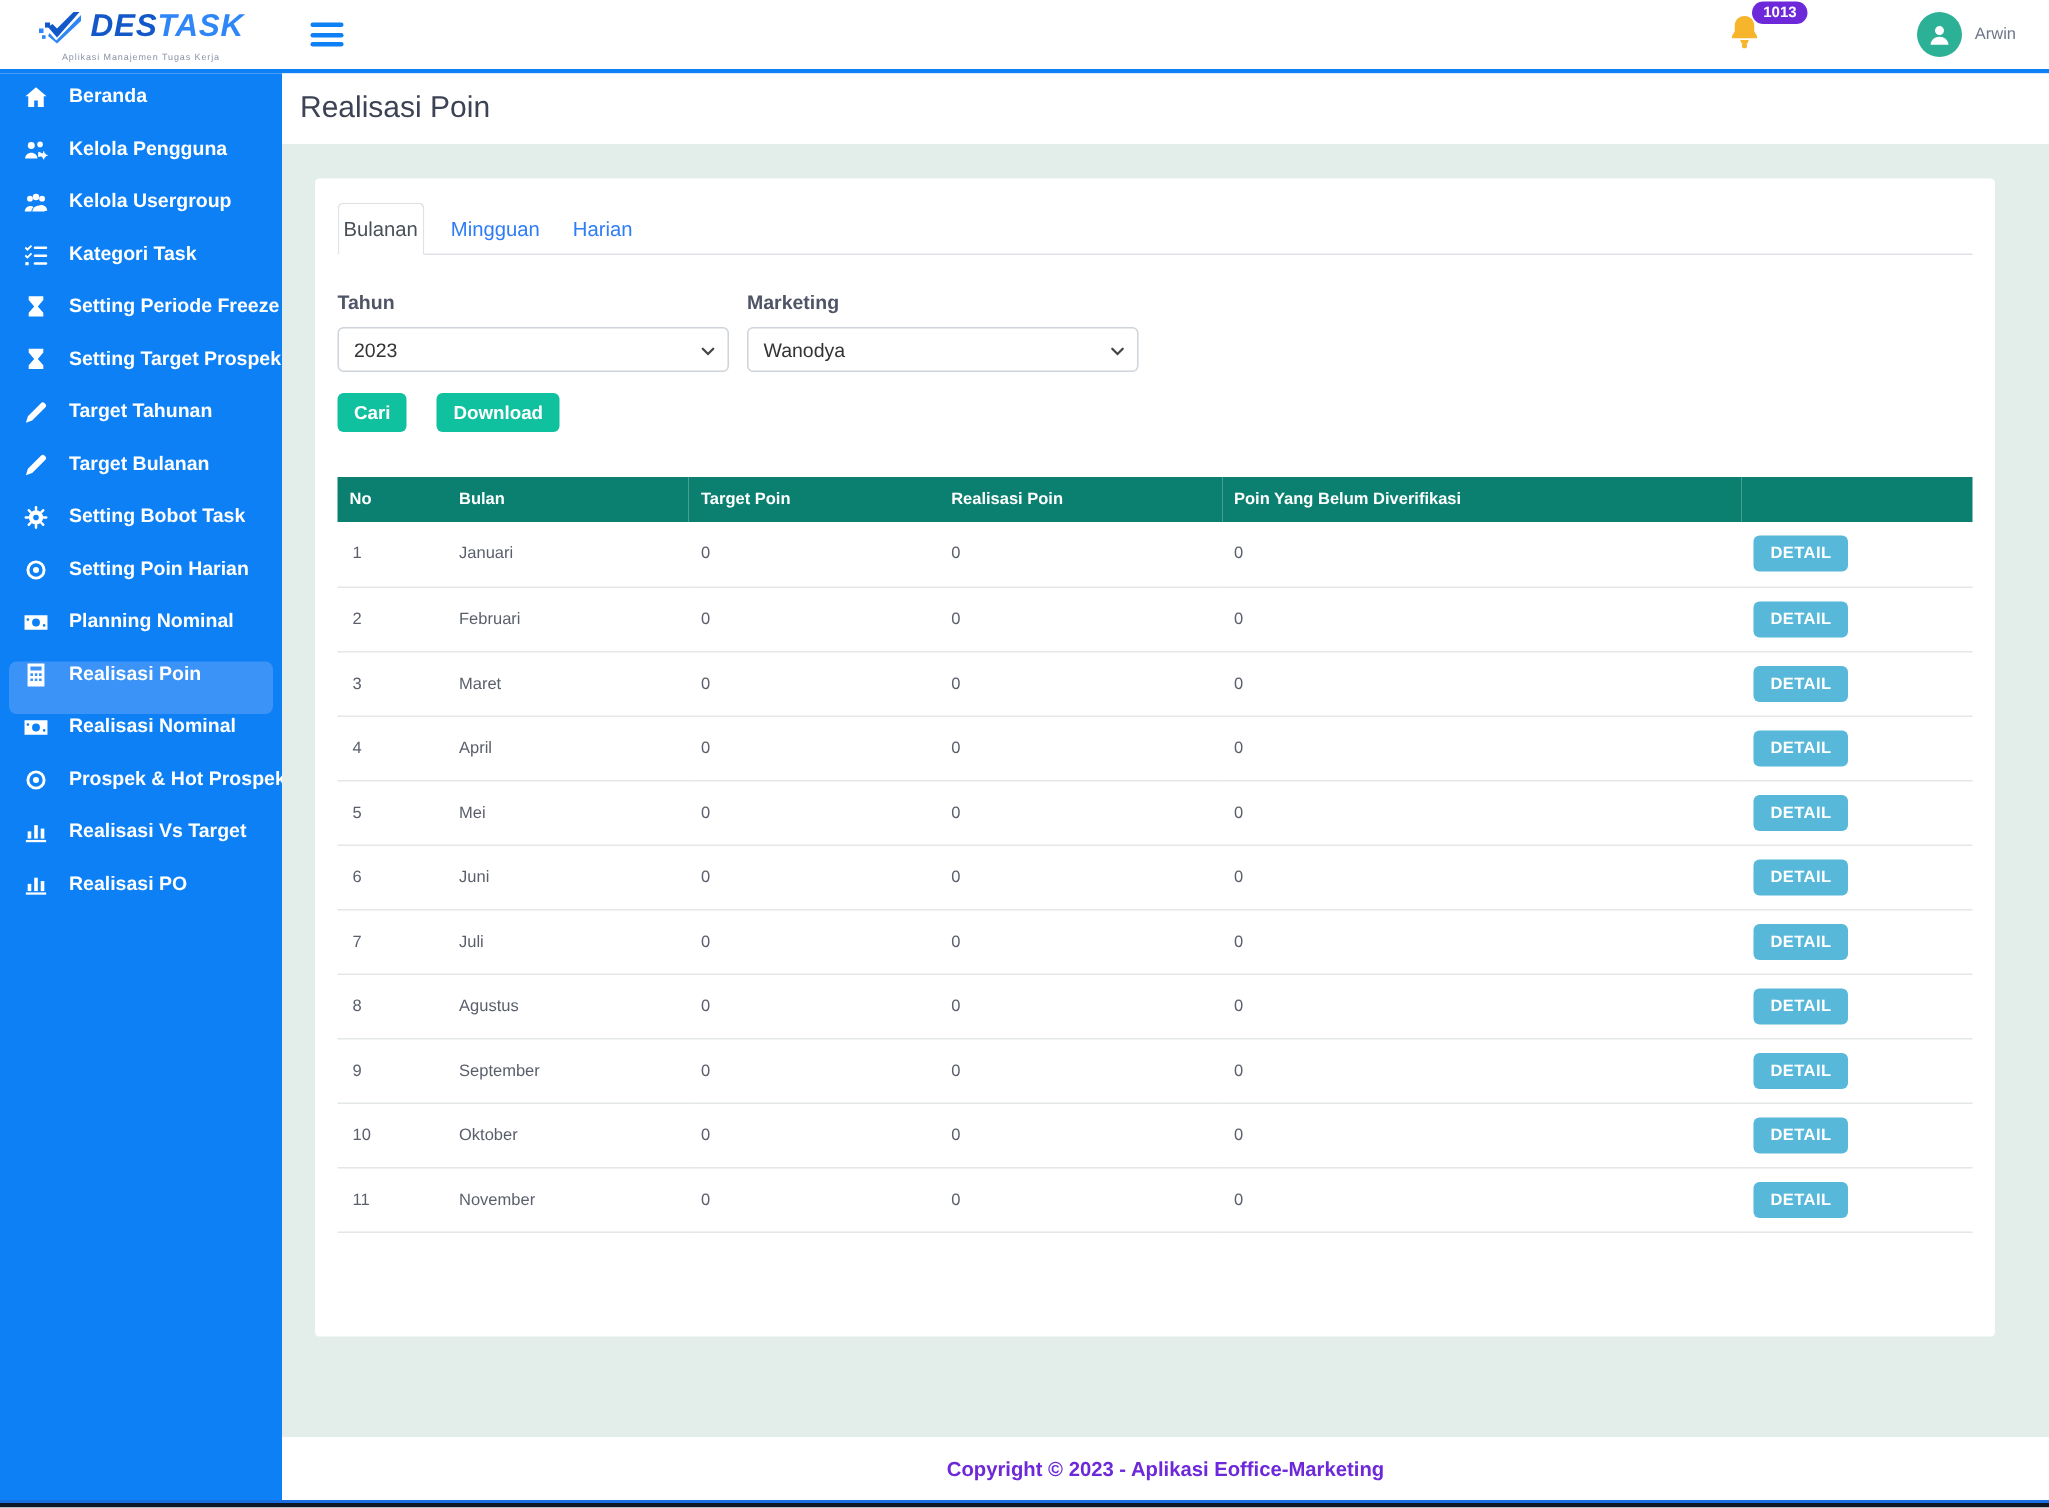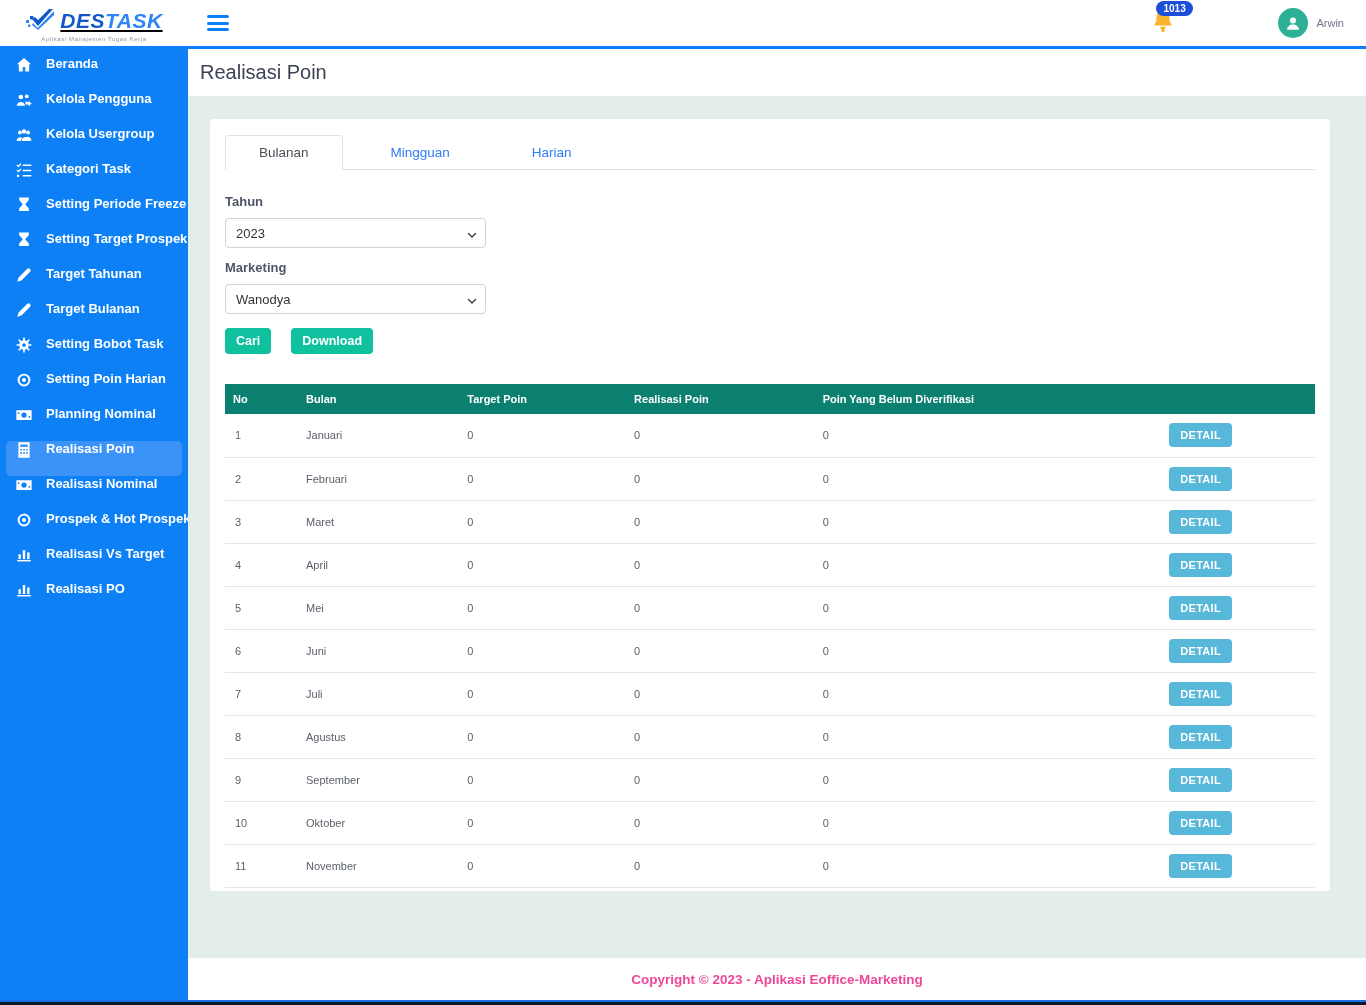"DESTASK" .logo-row { align-items: center -> flex-start; text-decoration: underline -> none }
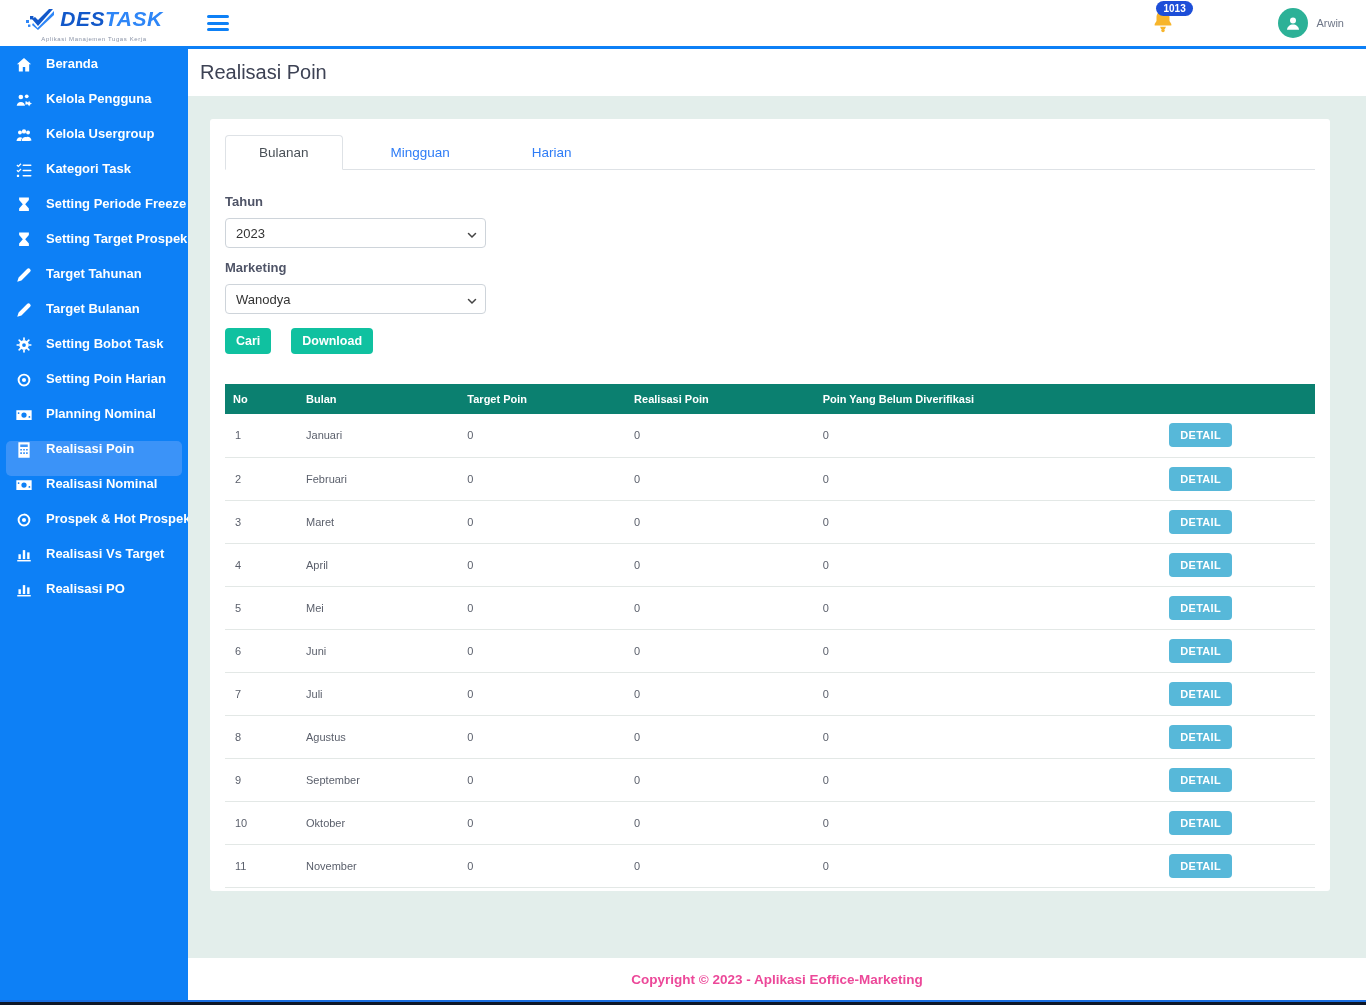"1013" .badge { background: #1d4ed8 -> #6d28d9; left: 6px -> 18px }
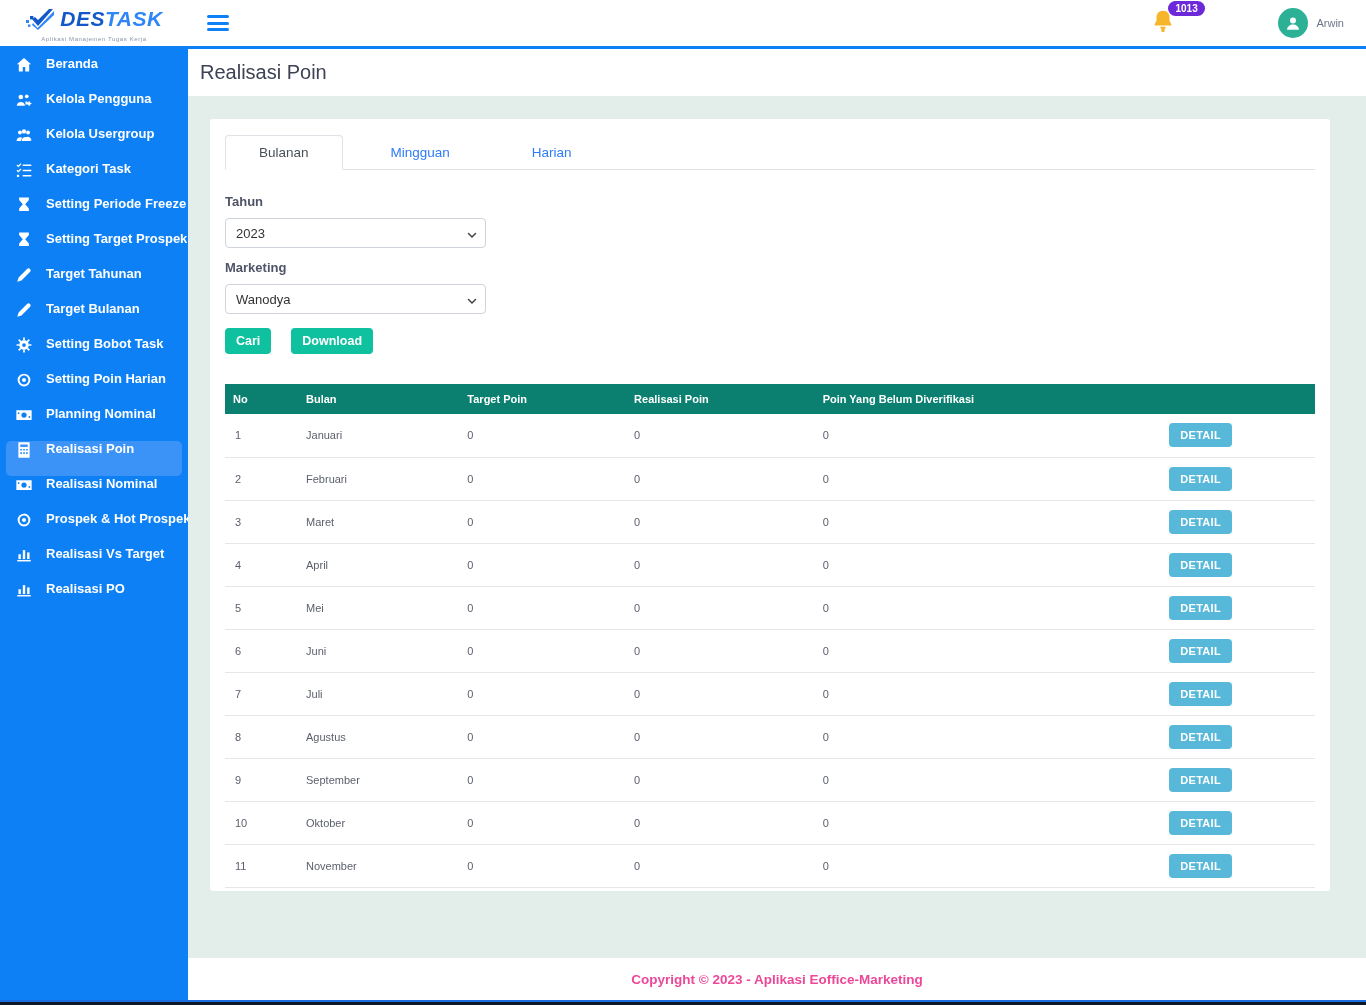"Bulanan" .tab { padding: 9px 33px -> 9px 3px }
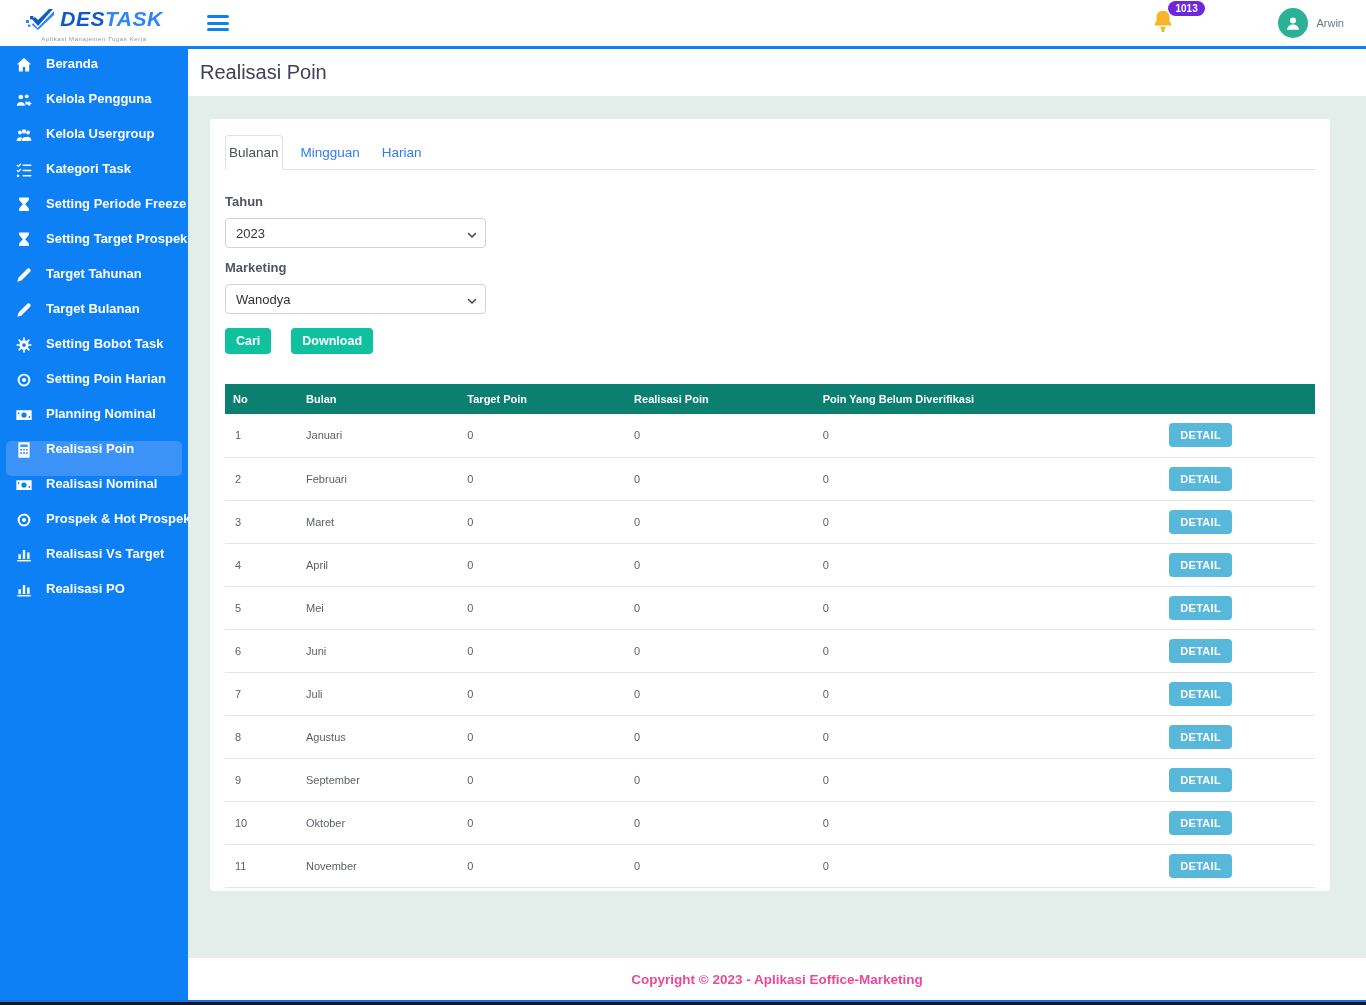"Tahun" .filters { flex-direction: column -> none }
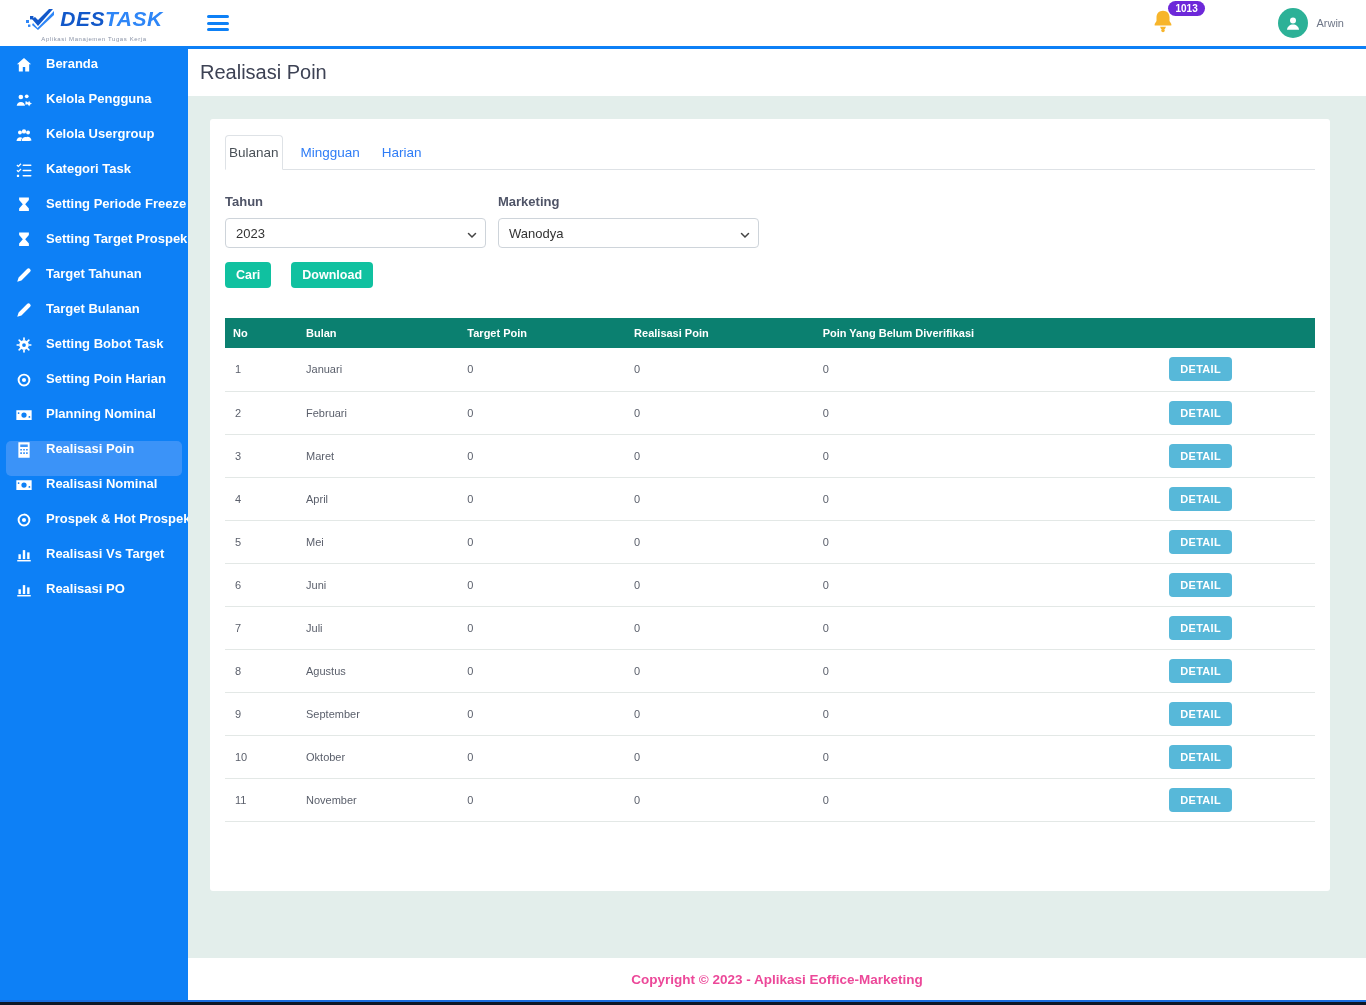"Copyright © 2023 - Aplikasi" .footer-text { color: #ec4899 -> #6d28d9 }
